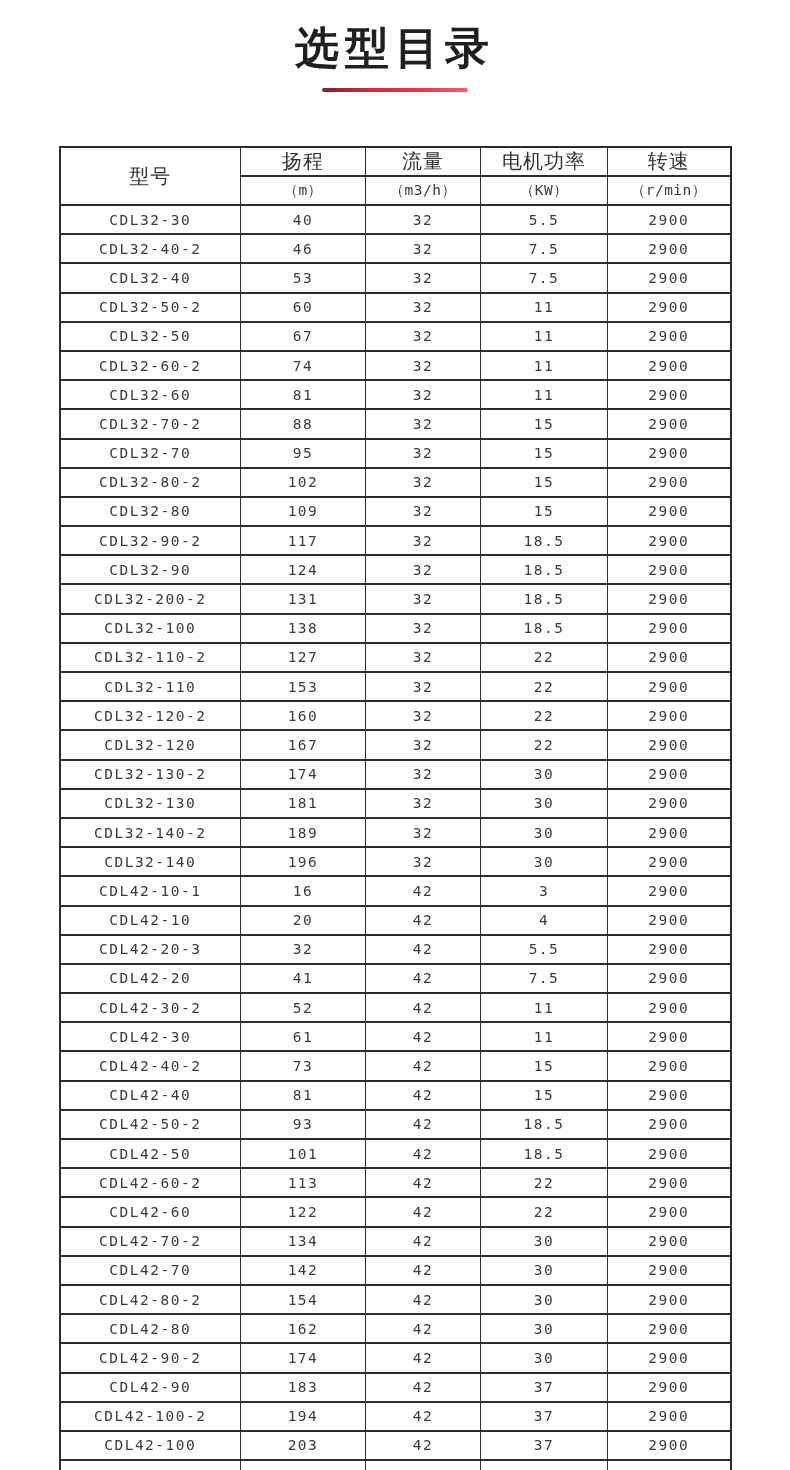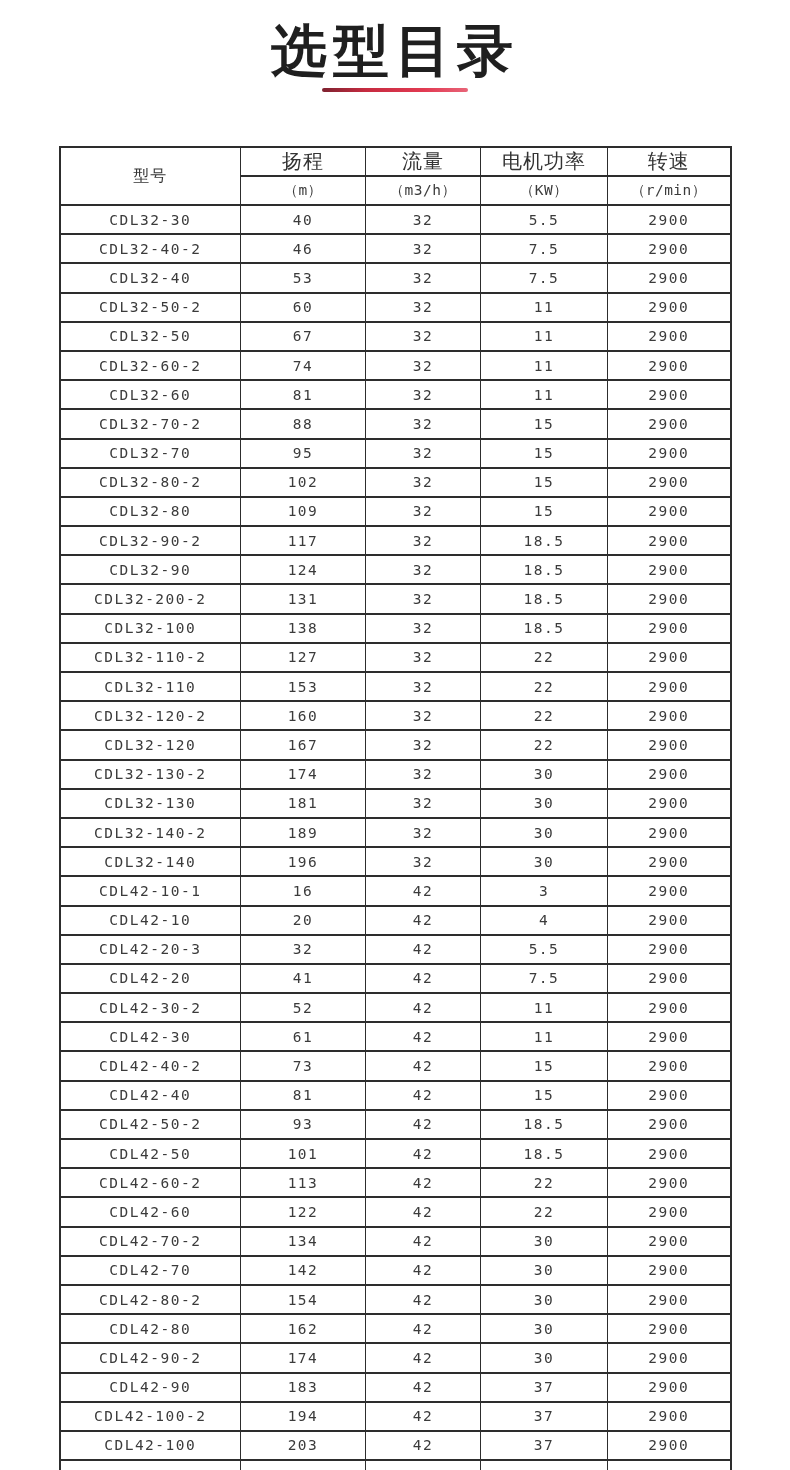"选型目录" .title { font-family: Liberation Sans, sans-serif -> Liberation Mono, monospace; font-size: 56px -> 44px }
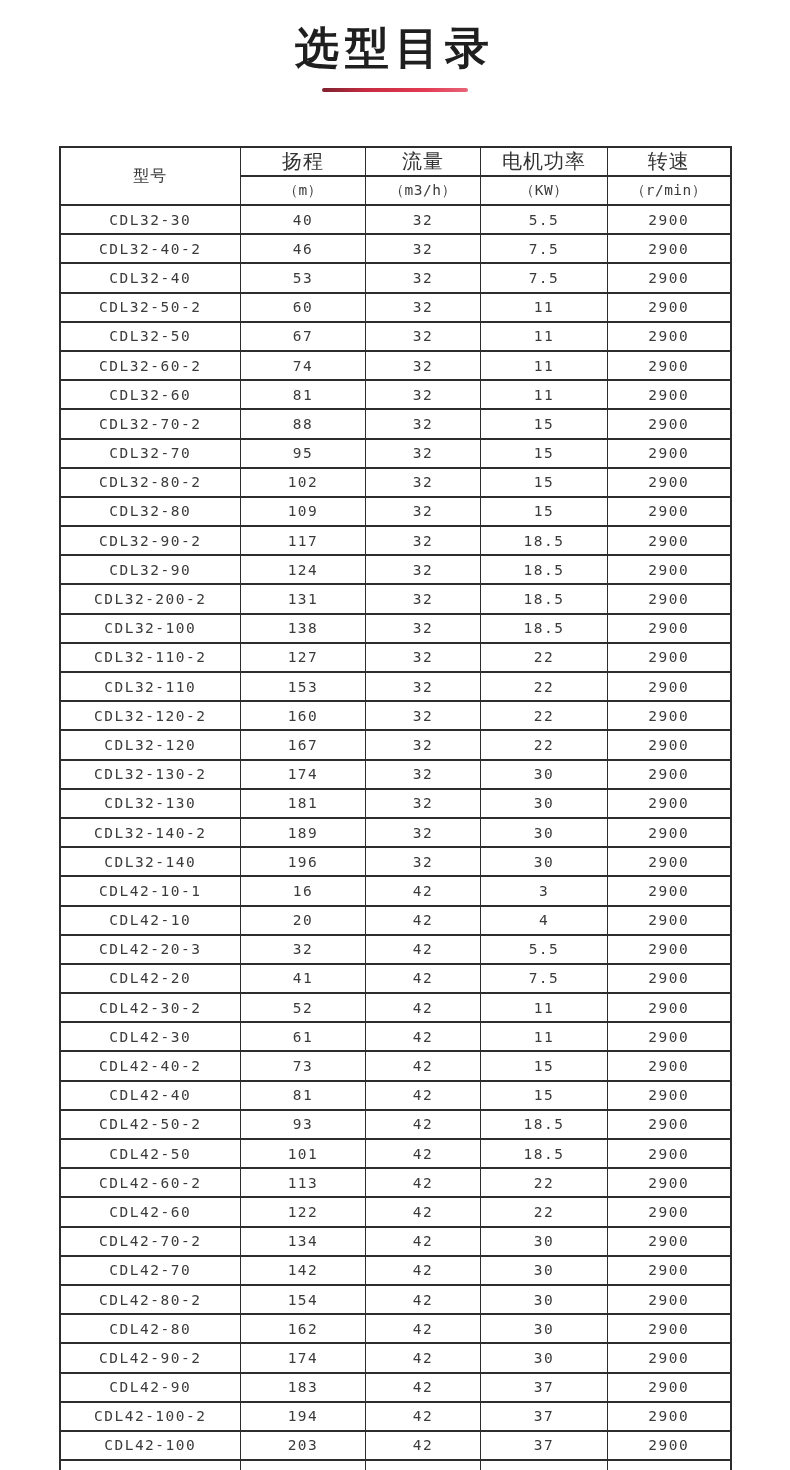"型号" table.spec thead th.model-h { font-size: 16px -> 20px }
